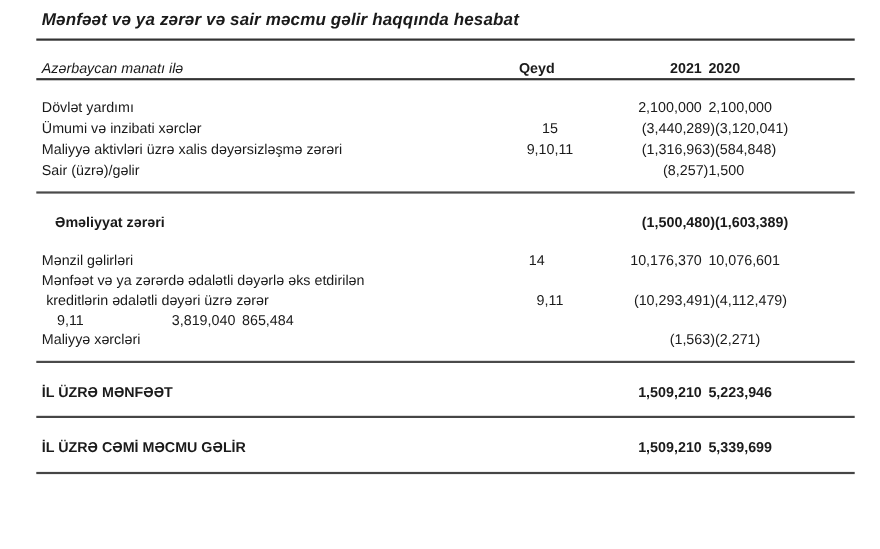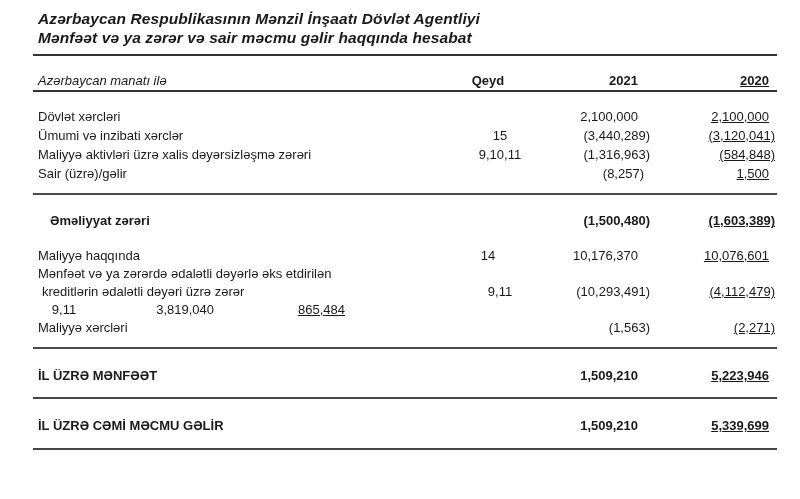"Azərbaycan Respublikasının Mənzil" div.doc-title { html: <div>Azərbaycan Respublikasının Mənzil İnşaatı Dövlət Agentliyi</div> -> none }
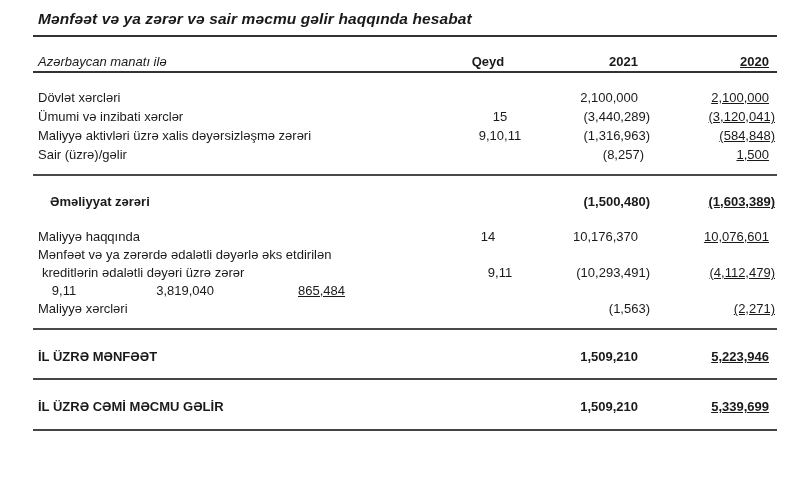"2020" .c-2020 { text-align: right -> left; text-decoration: underline -> none }
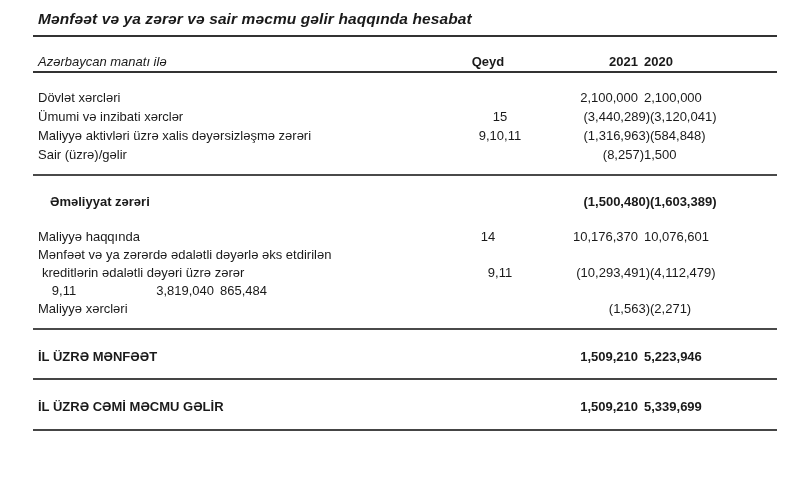"Dövlət xərcləri" div.c-label { text: xərcləri -> yardımı }
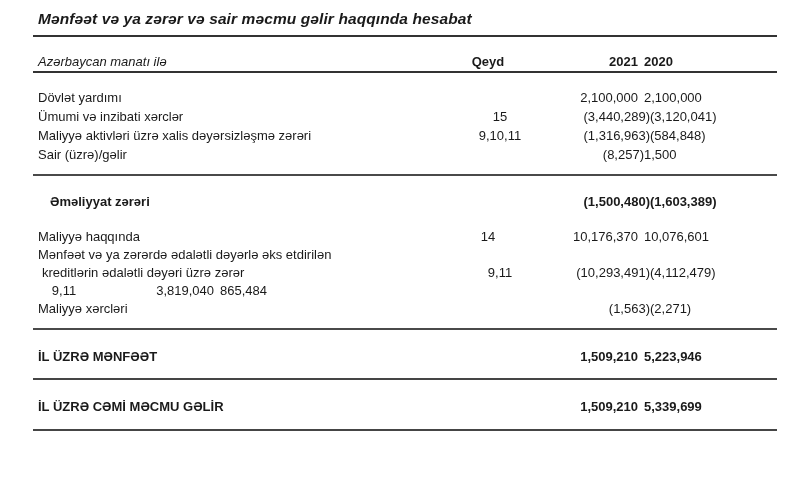"Maliyyə haqqında" div.c-label { text: Maliyyə haqqında -> Mənzil gəlirləri }
